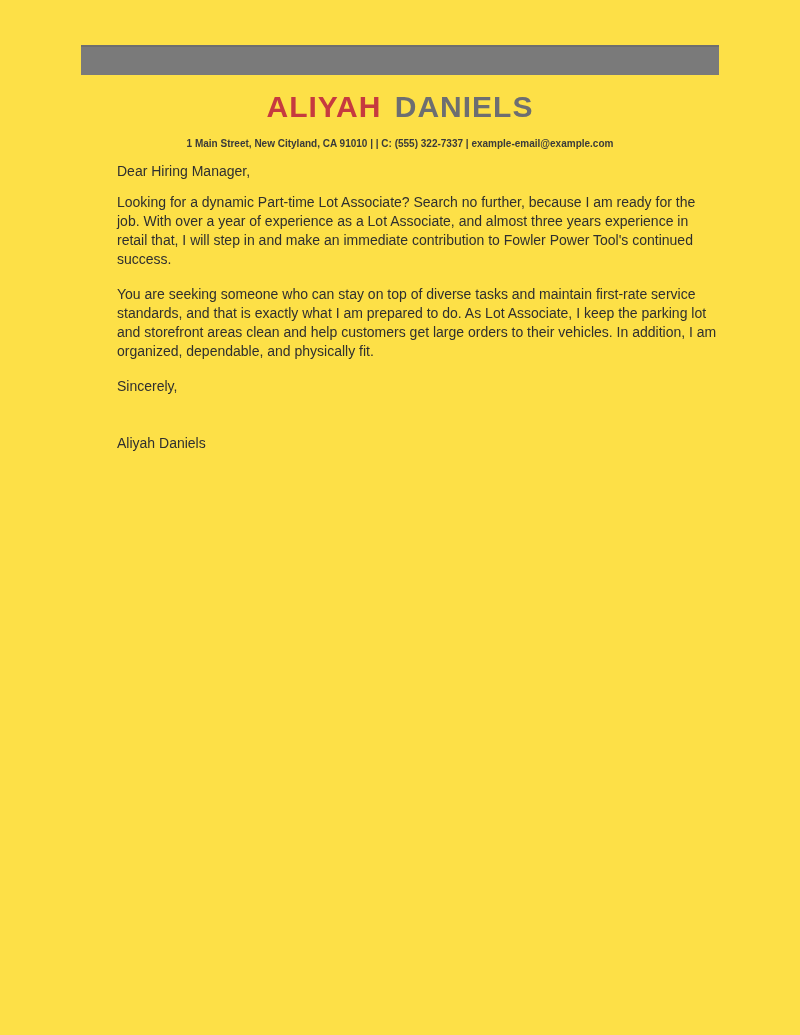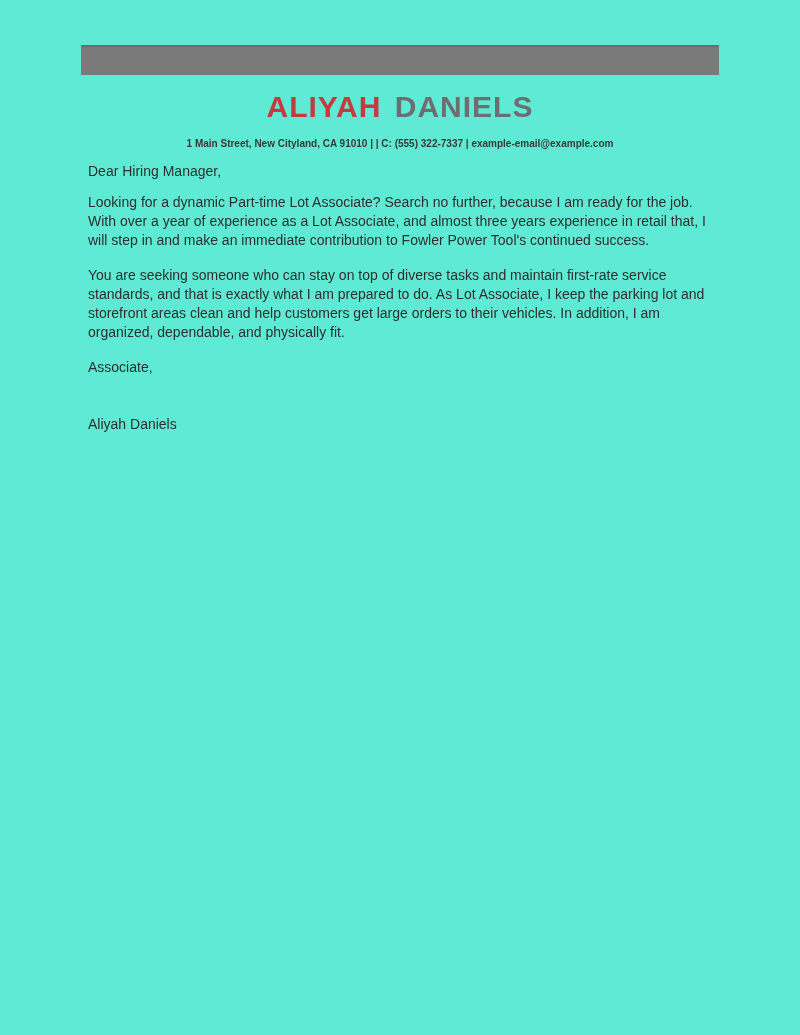"ALIYAH DANIELS" .page { background: #5eead4 -> #fde047 }
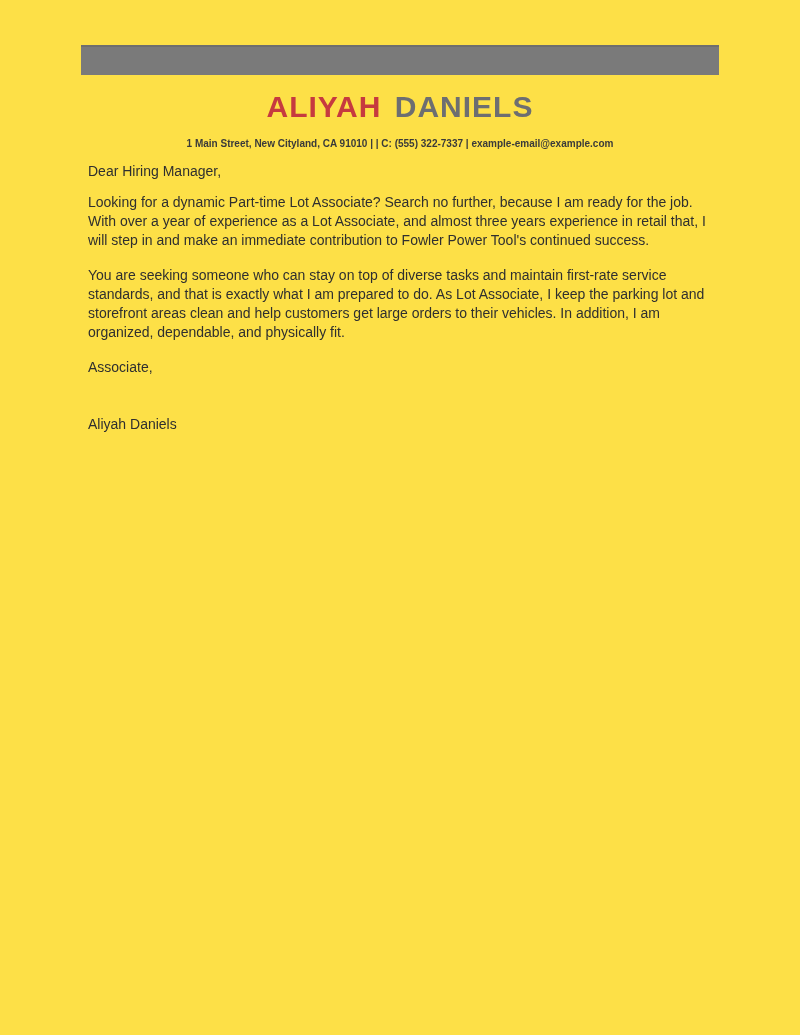"Dear Hiring Manager," .body { margin: 11px 81px 0 88px -> 11px 81px 0 117px }
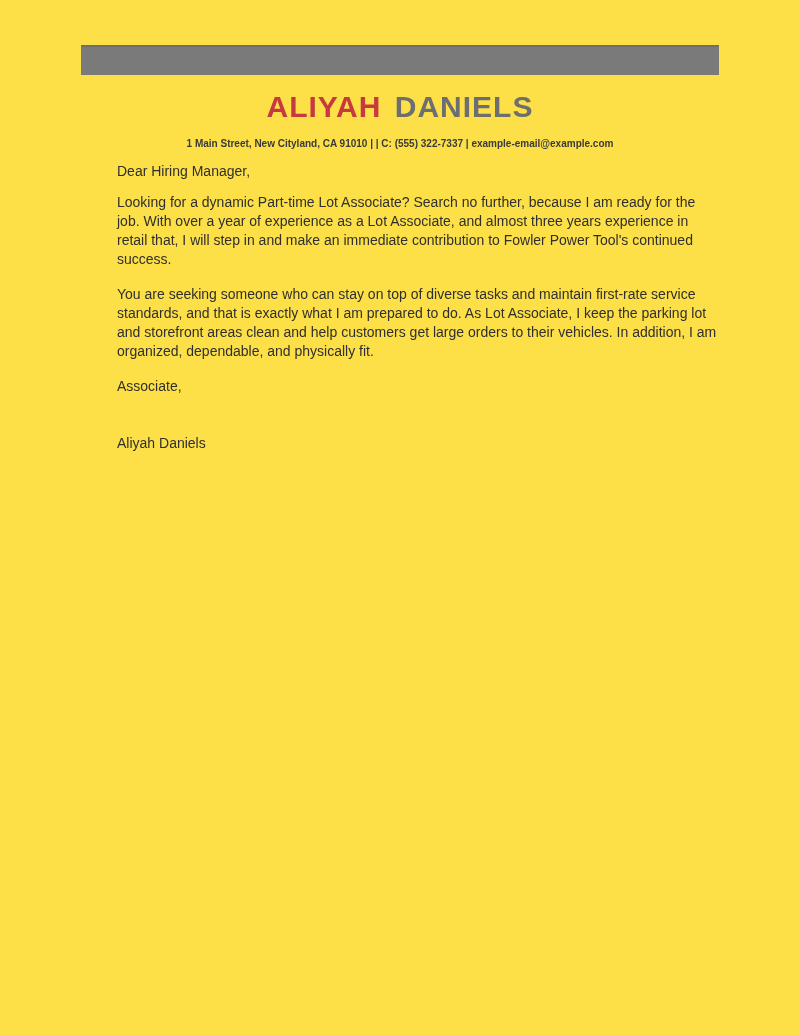"Associate," p.closing { text: Associate -> Sincerely }
